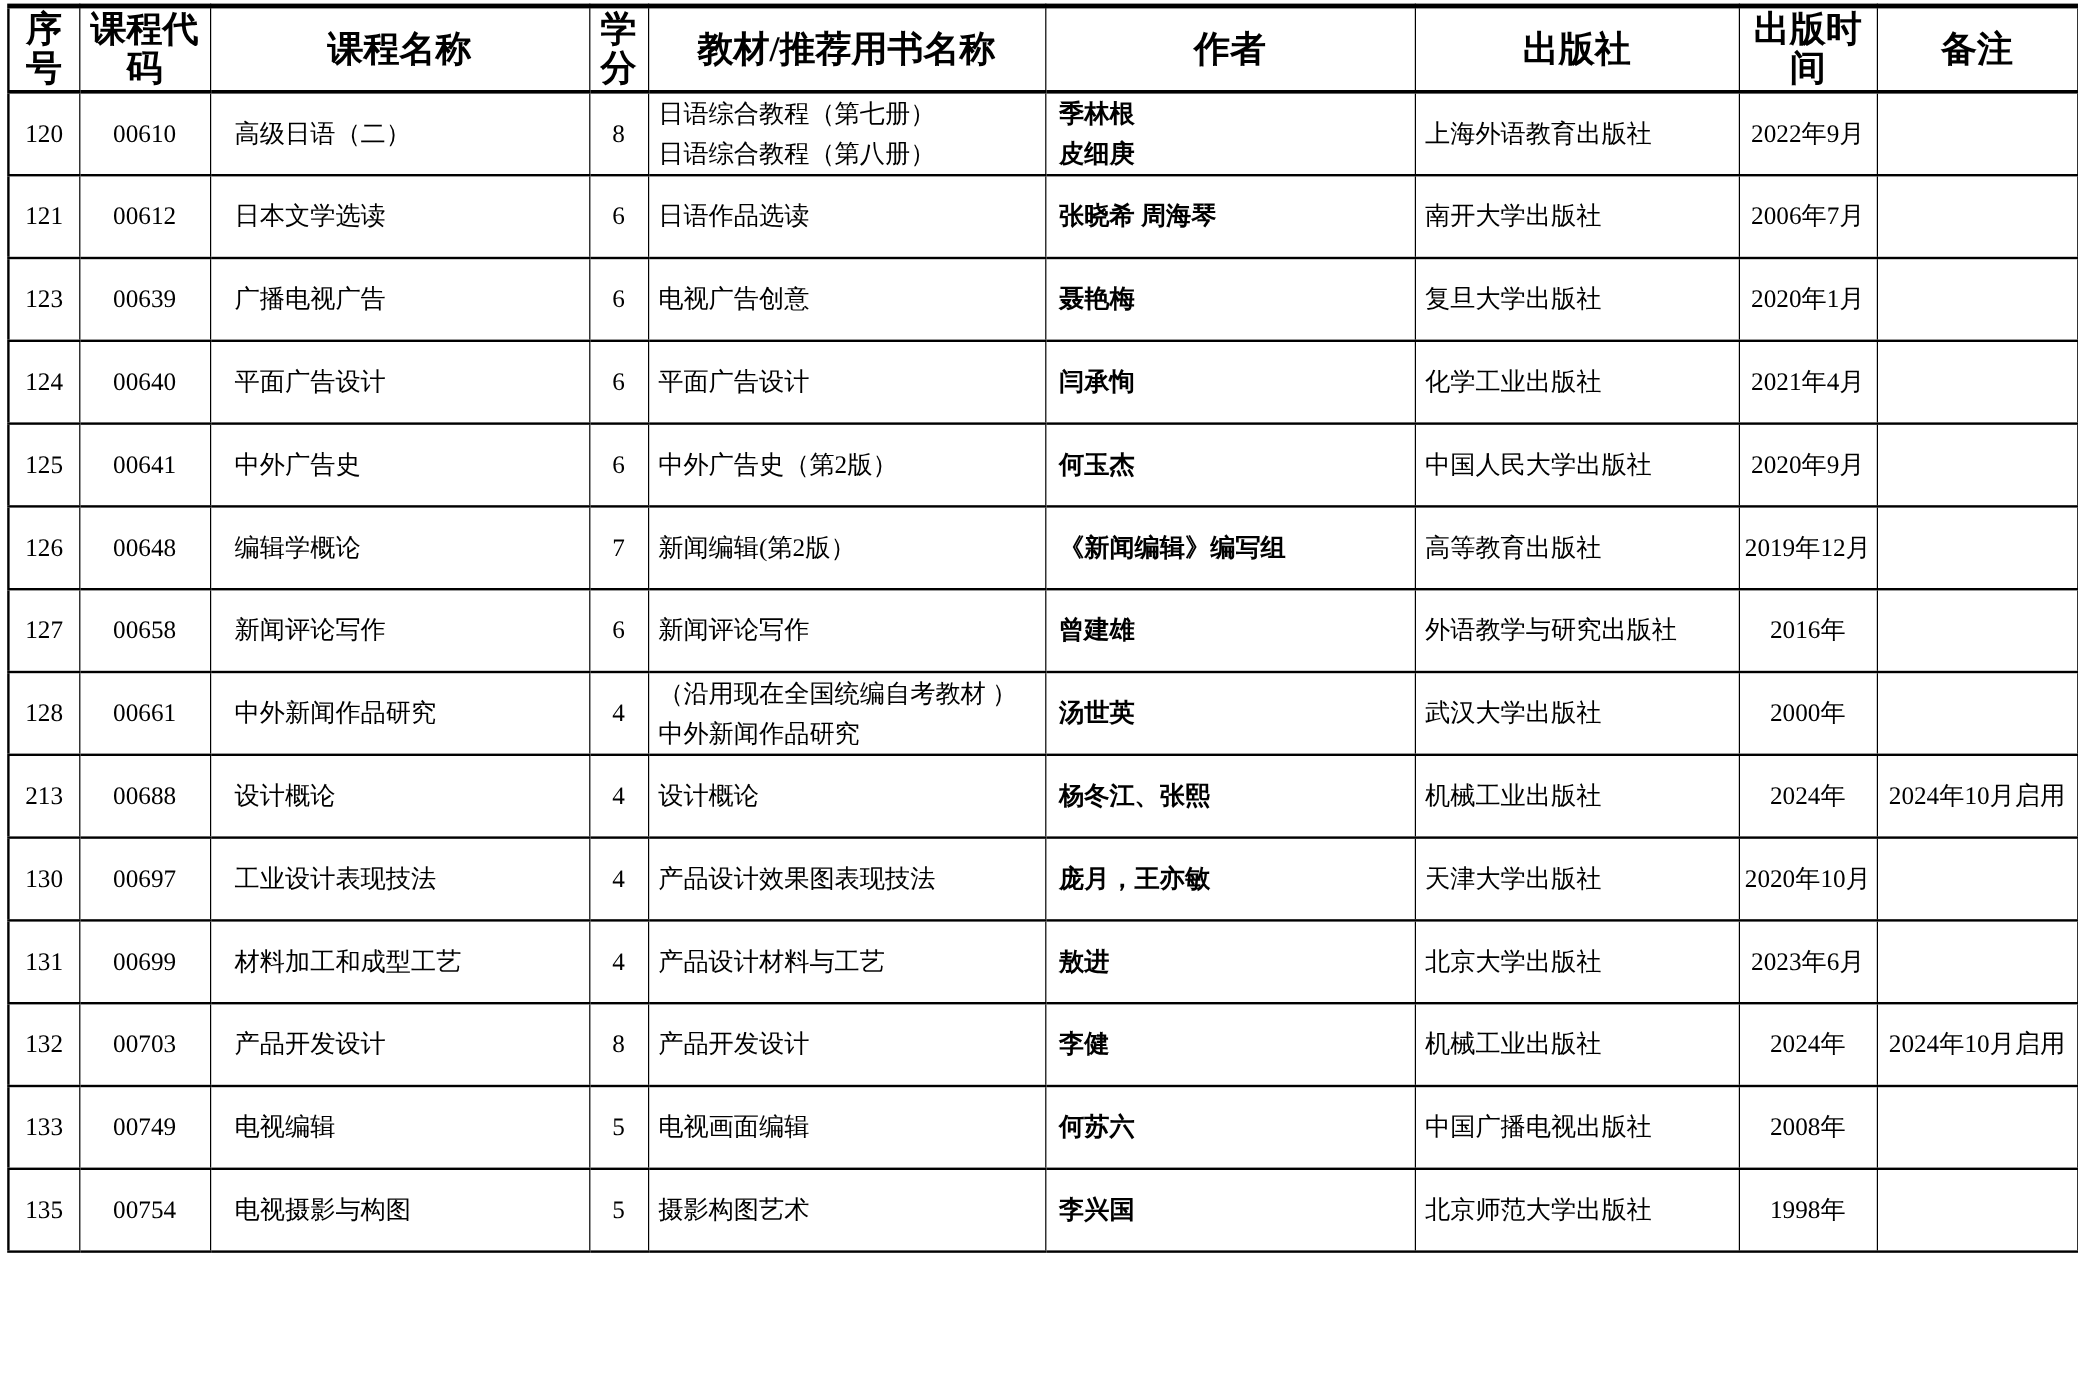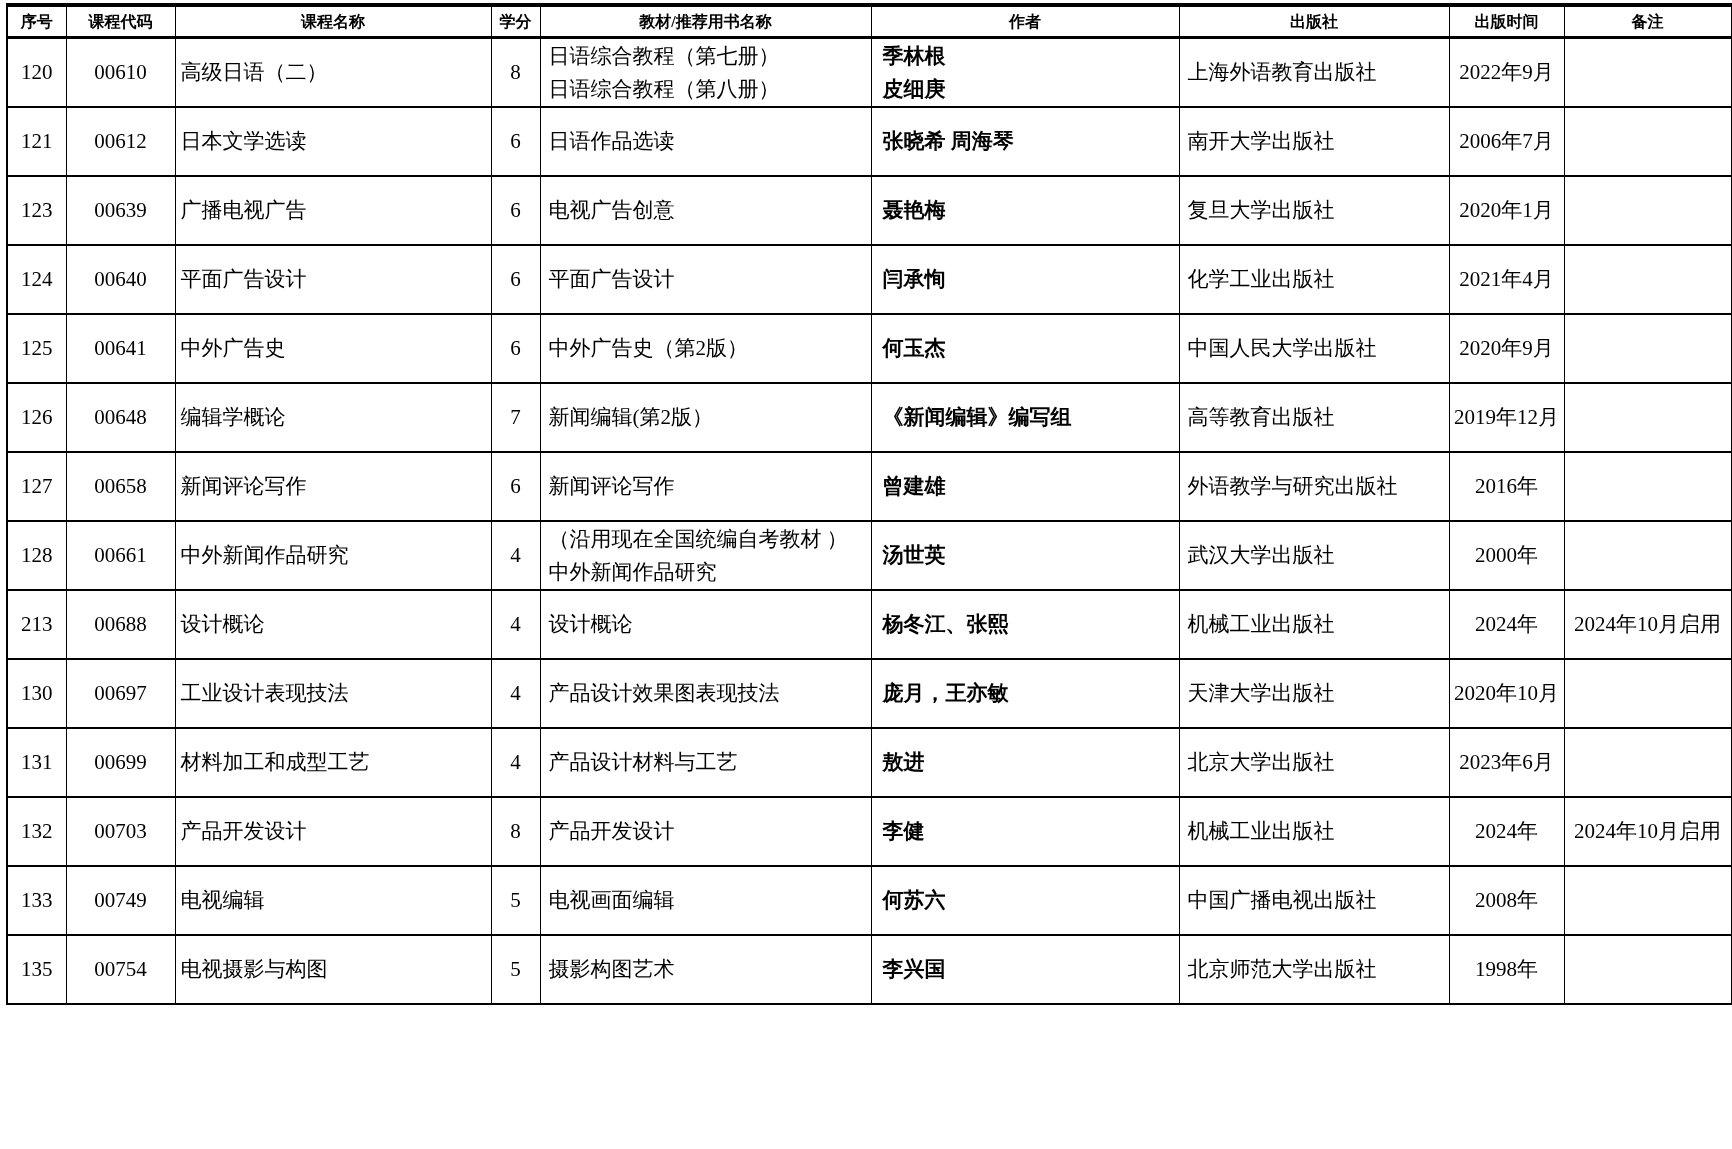"序号" thead th { font-size: 16px -> 30px }
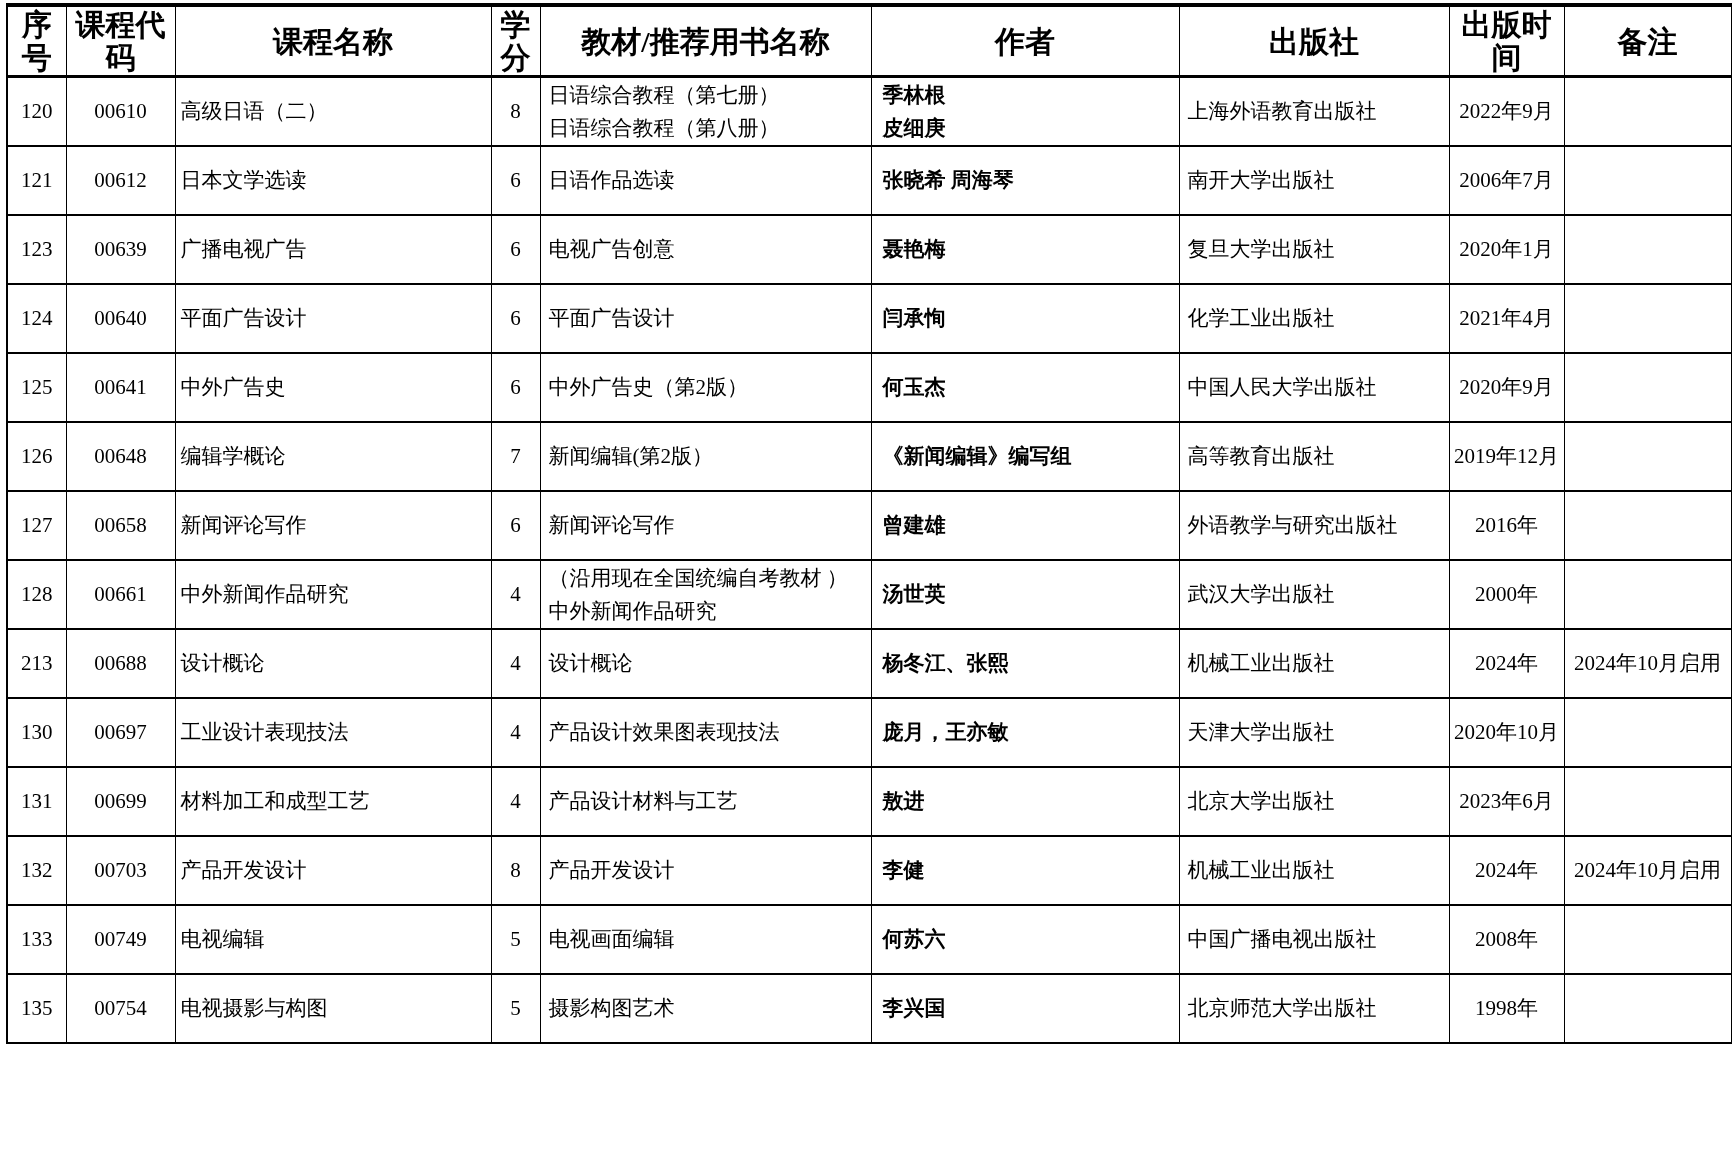"高级日语（二）" td.course { padding-left: 5px -> 20px }
